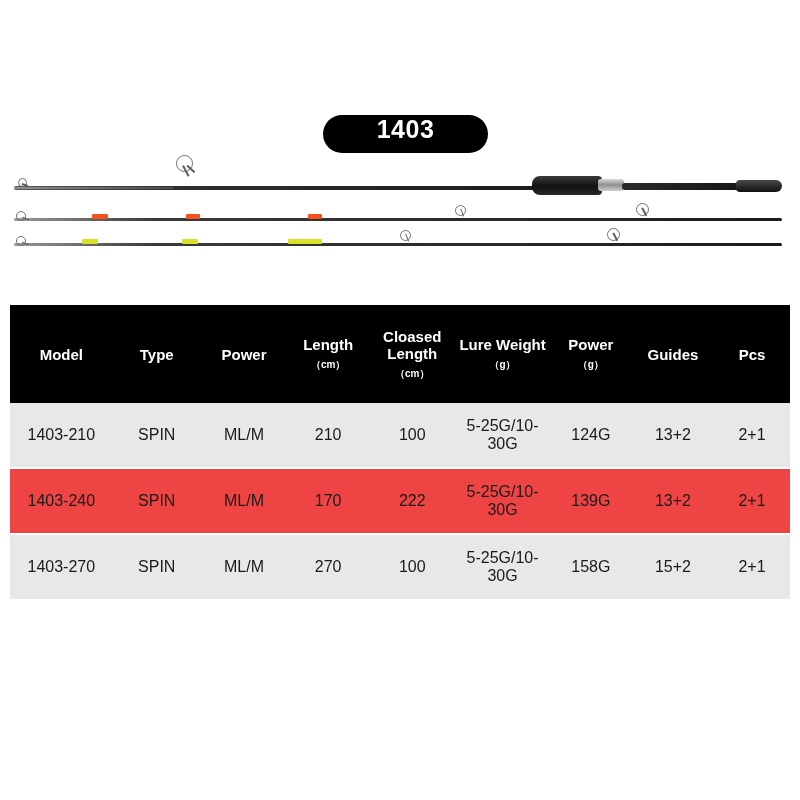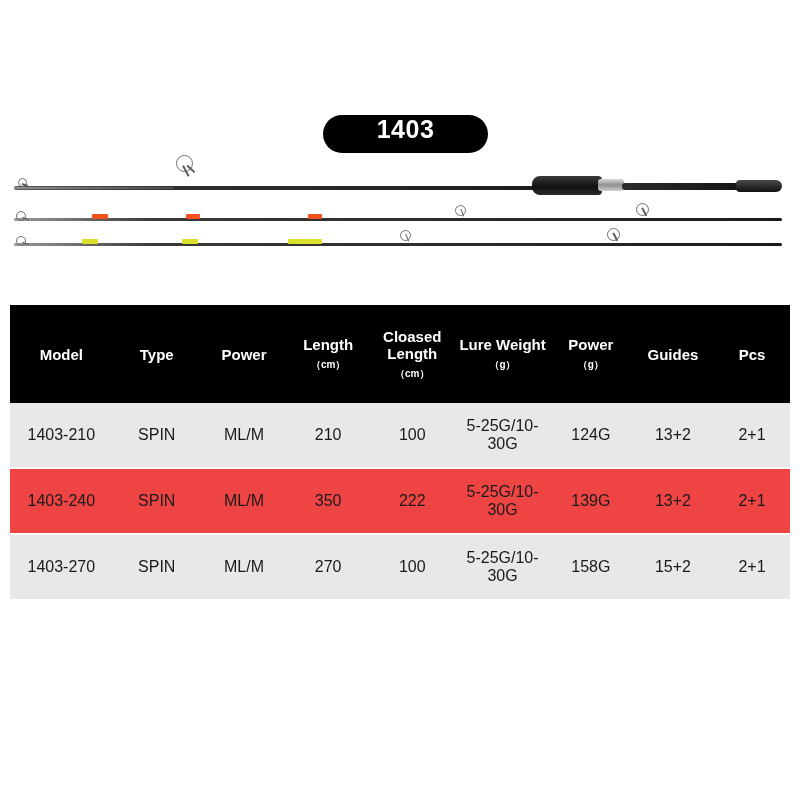"350" td { text: 350 -> 170 }
